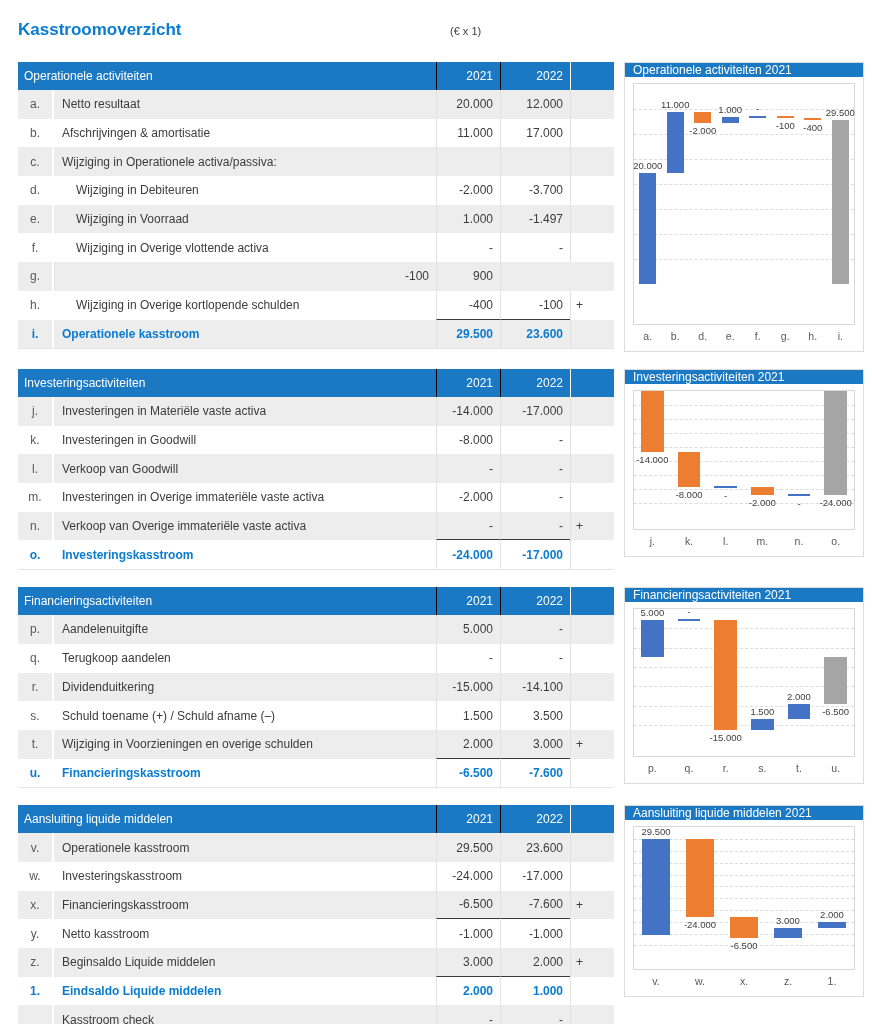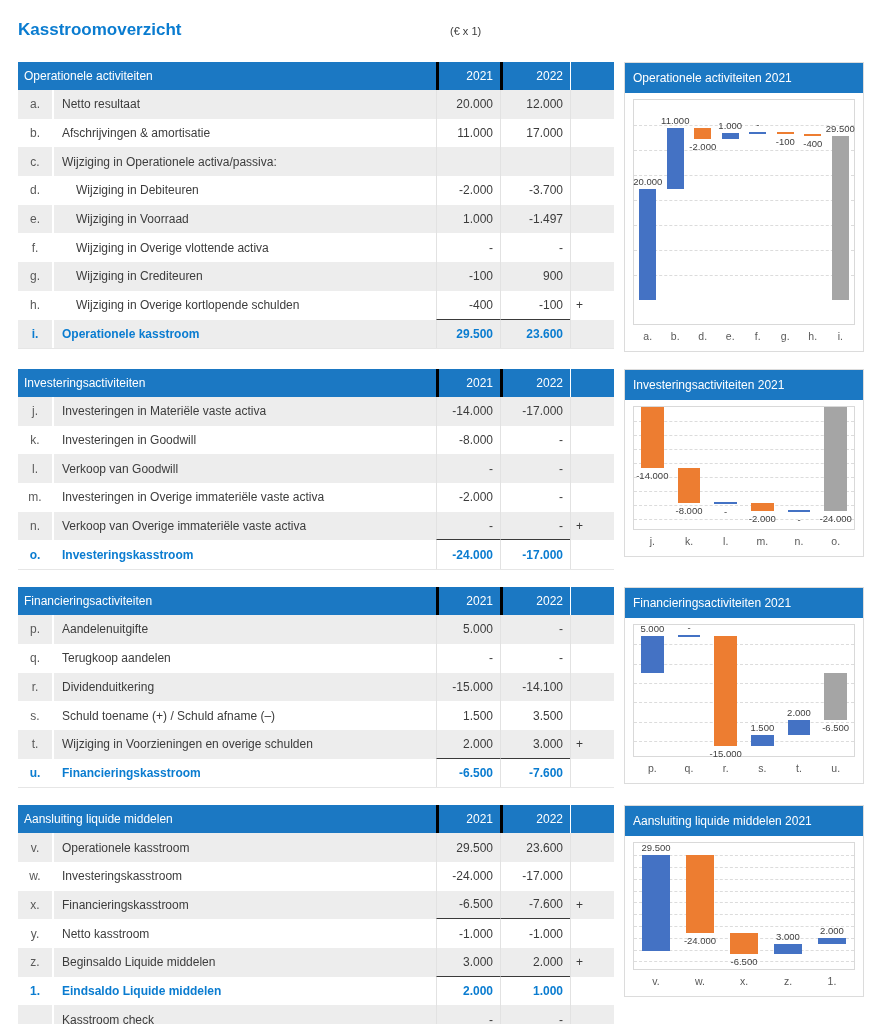"2021" .th-year { border-left: 3px solid #000000 -> 1px solid #000000 }
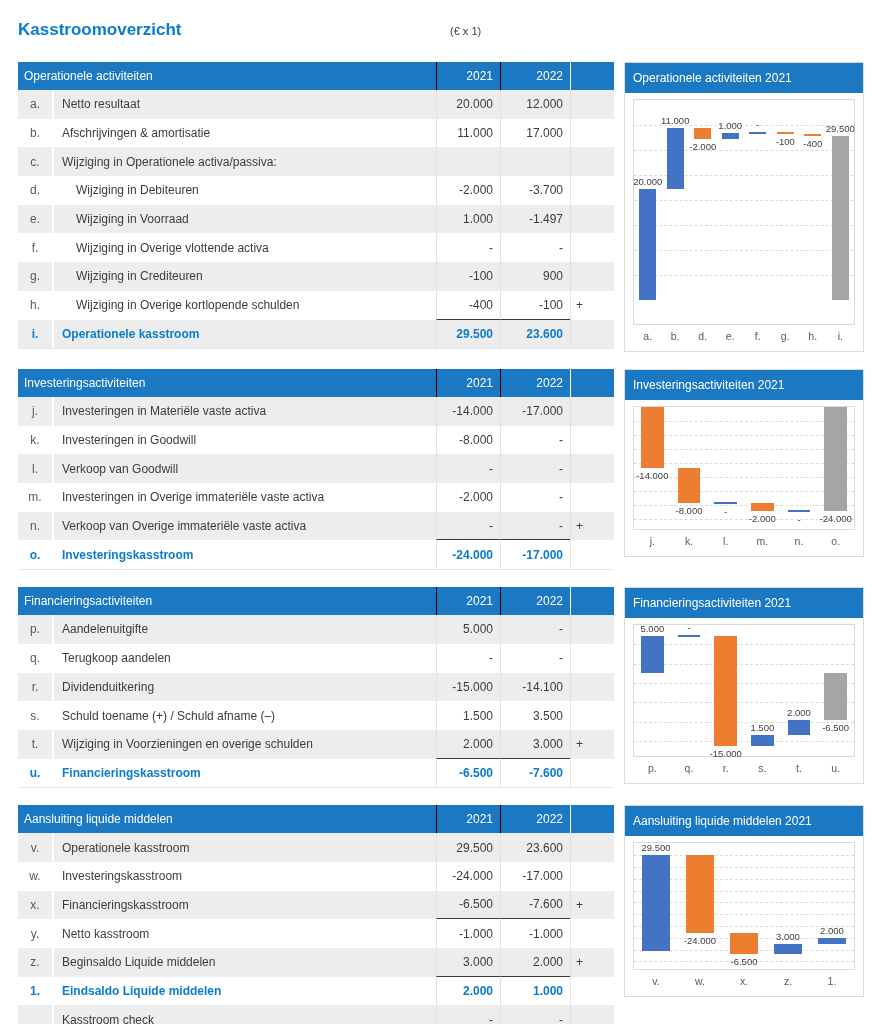"Operationele activiteiten 2021" .chart-title { height: 30px -> 14px }
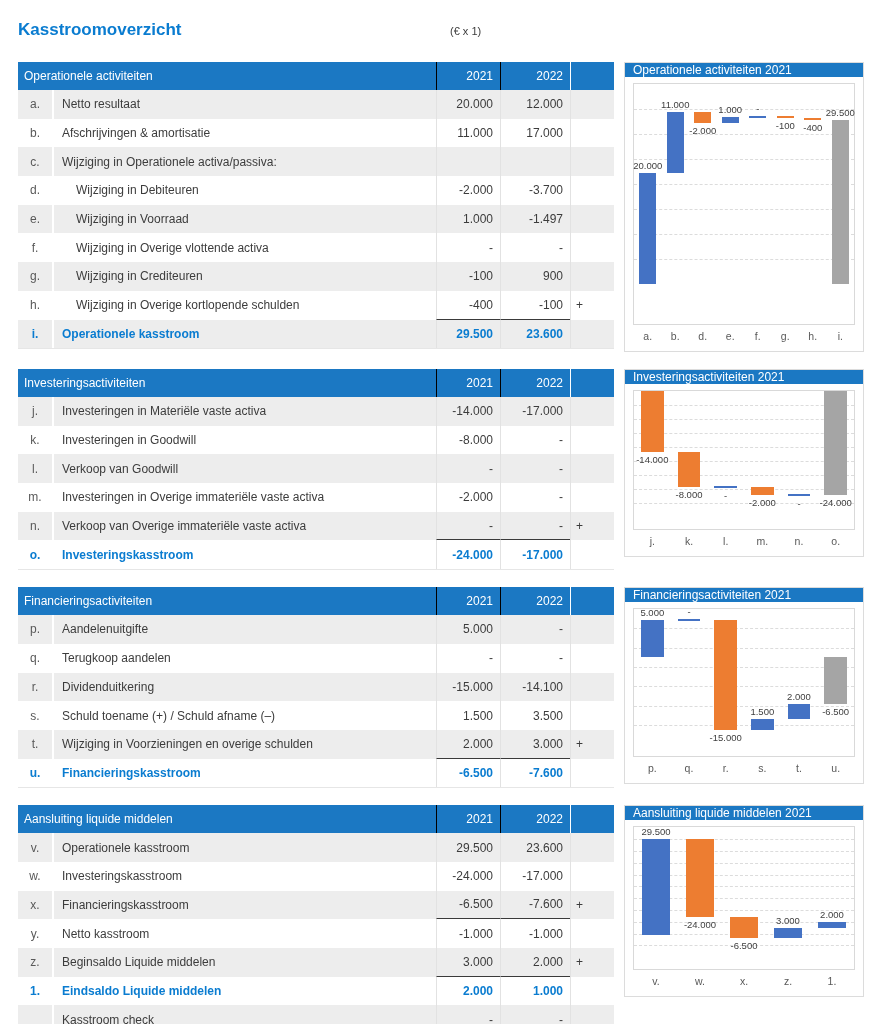"Wijziging in Crediteuren" div.cell-desc { html: <div>Wijziging in Crediteuren</div> -> none }
